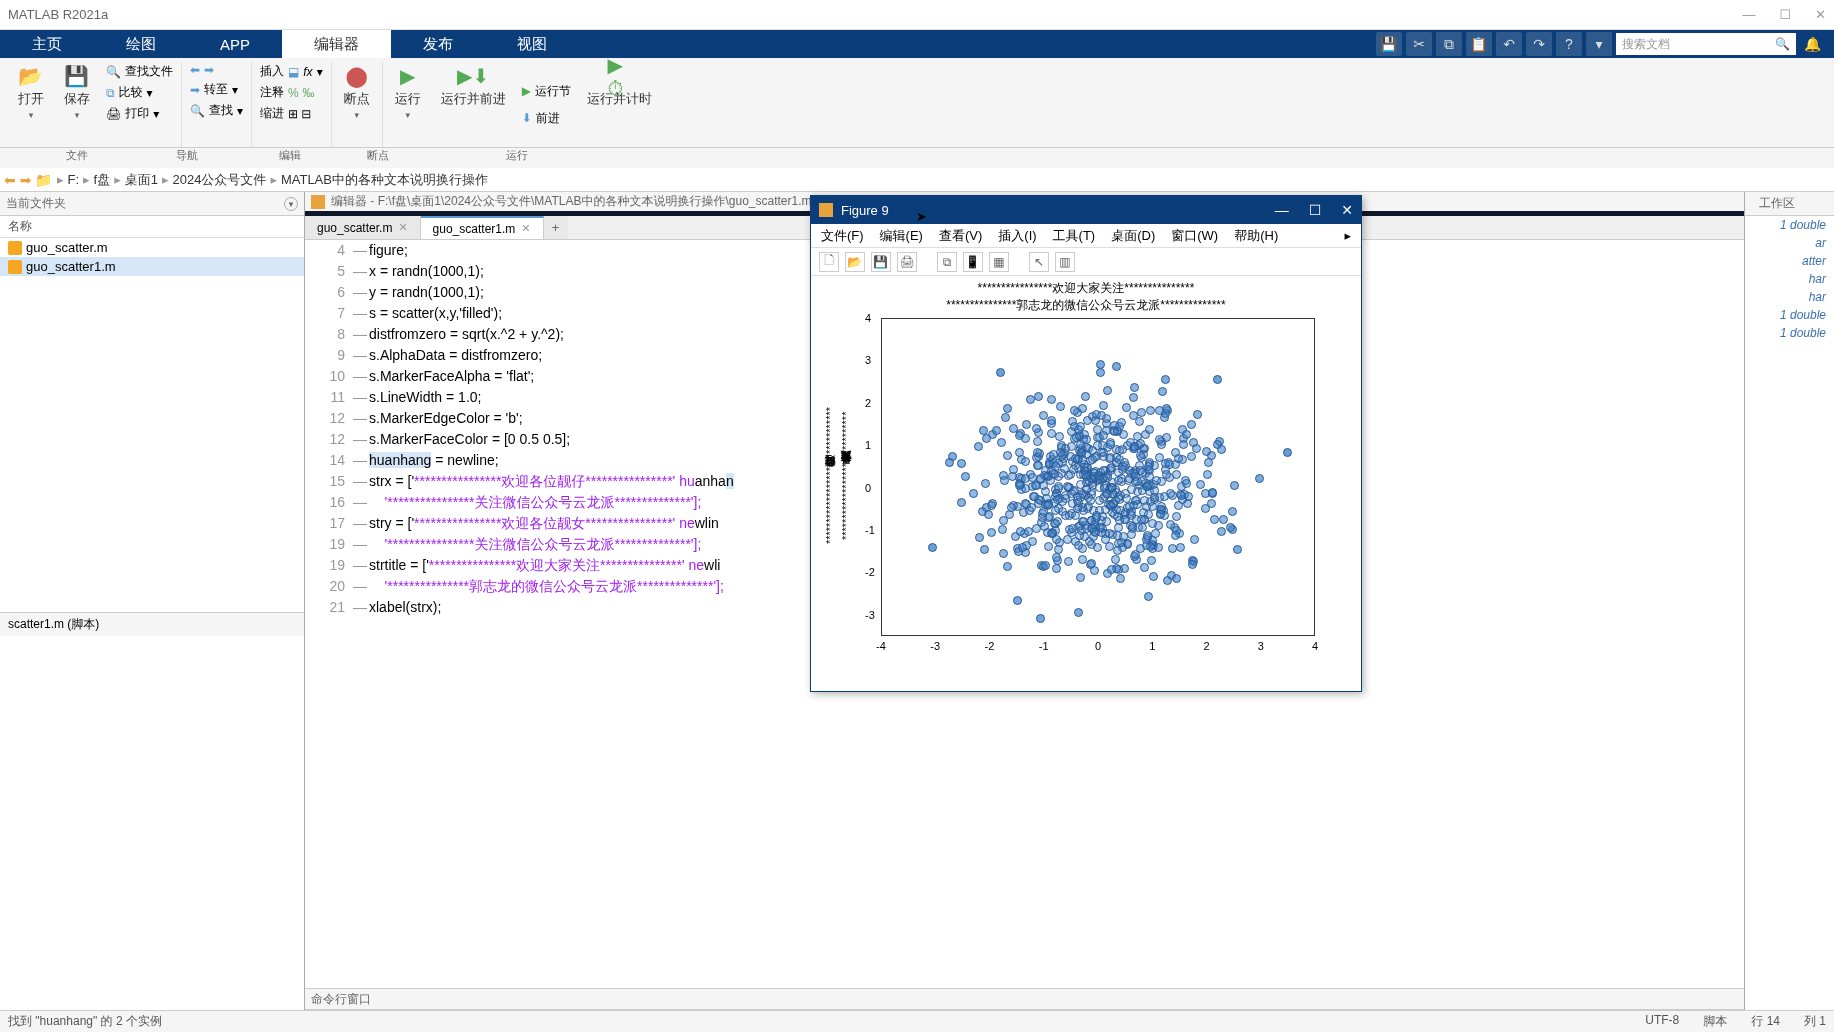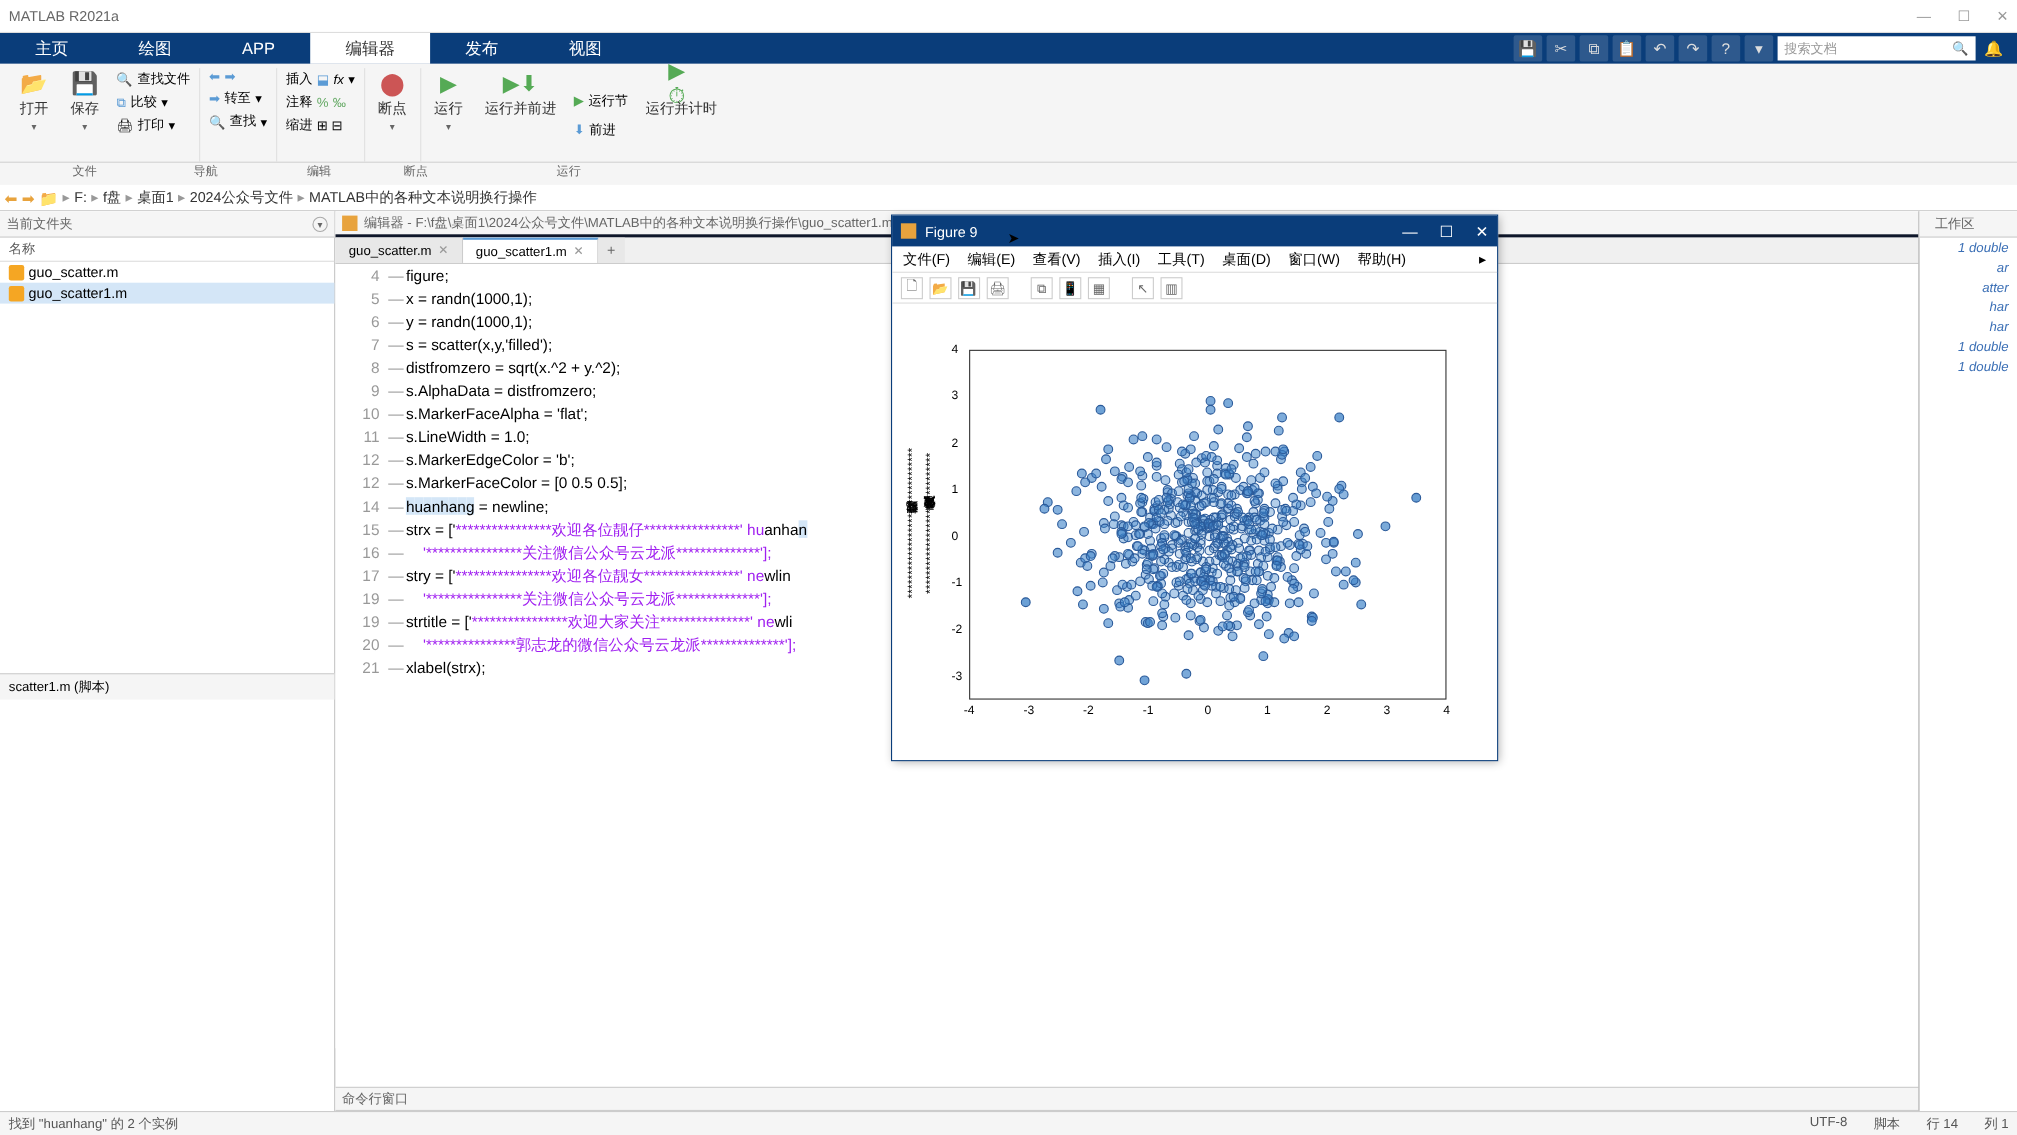"编辑器 -" .editor-titlebar { border-bottom: 3px solid #0f172a -> 5px solid #0f172a }
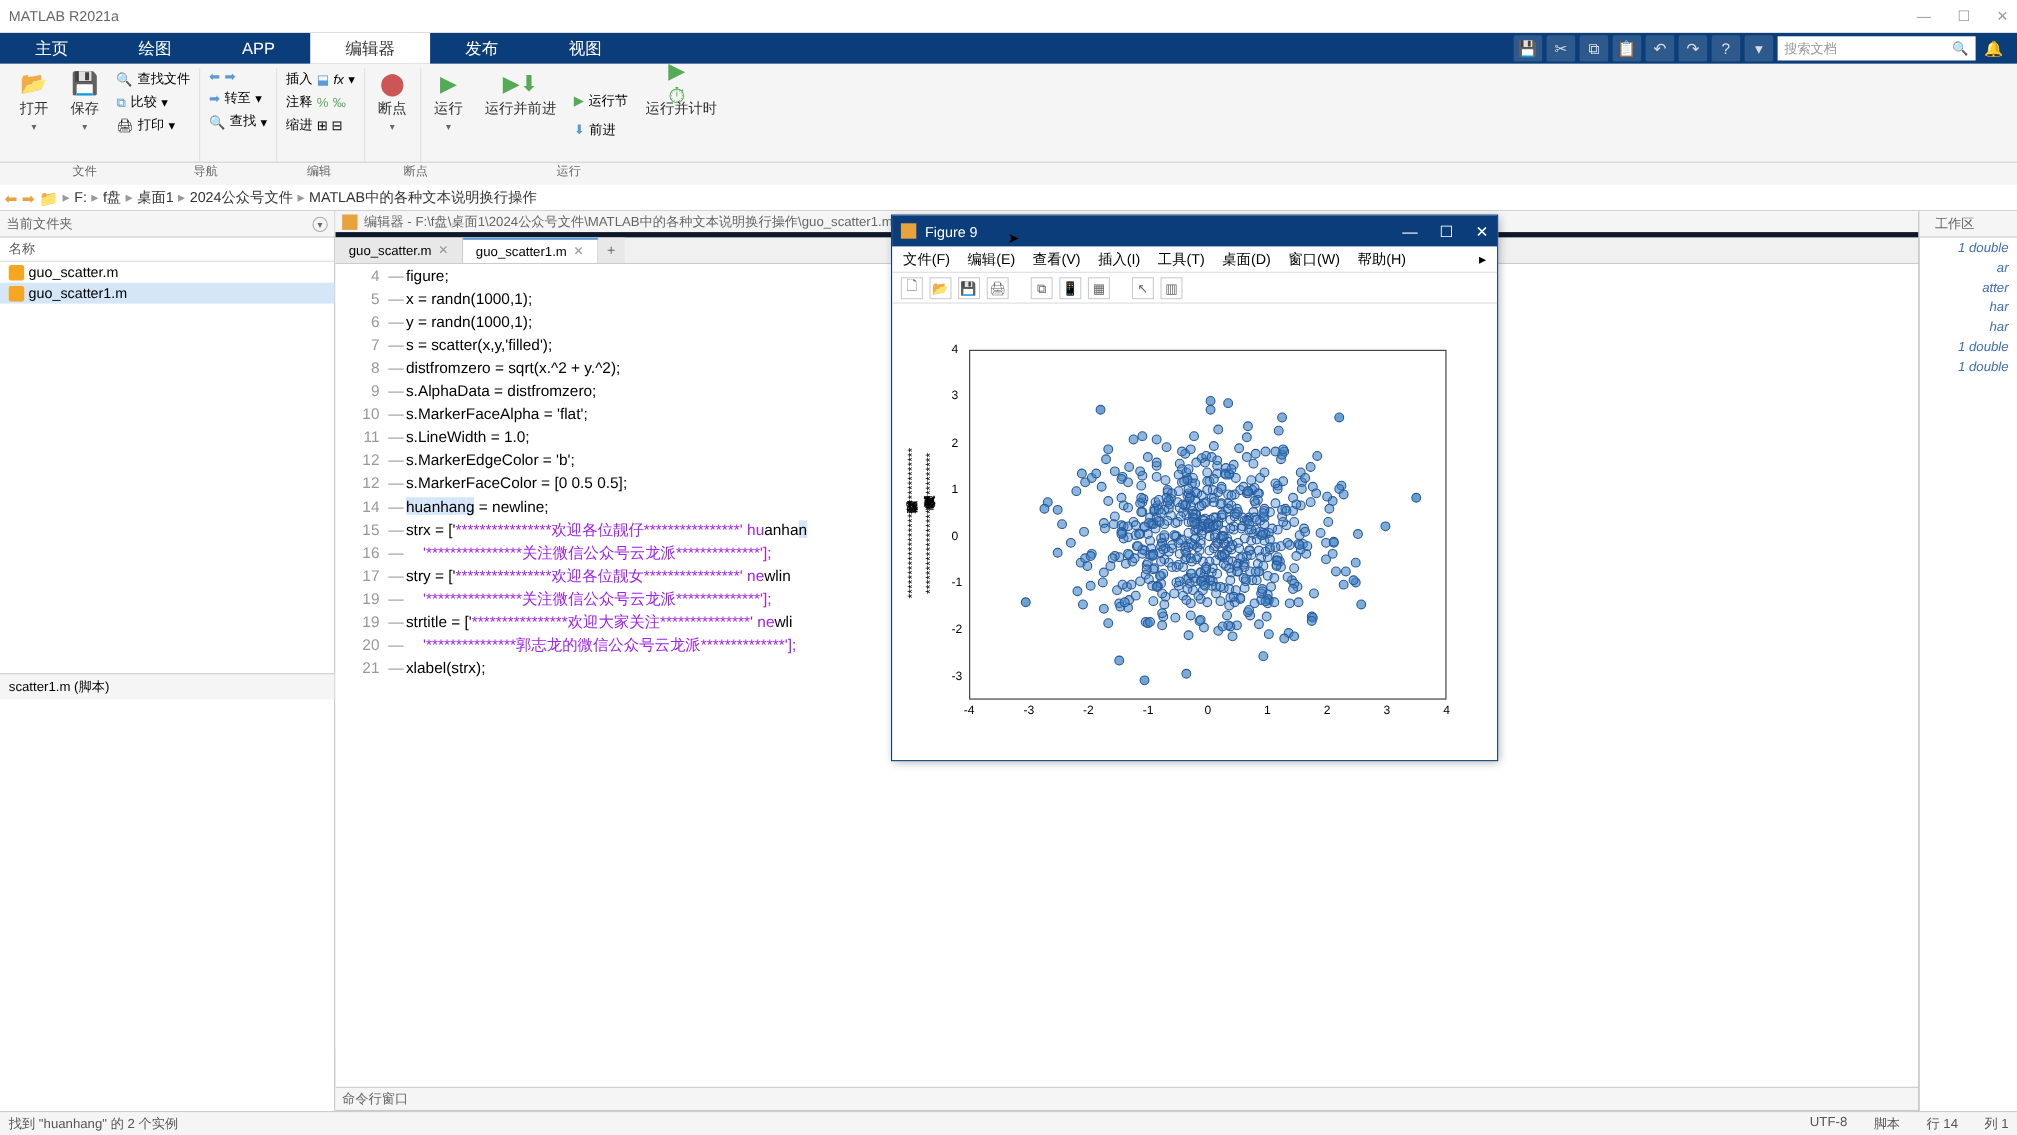"****************欢迎大家关注***************" div.chart-title { html: none -> <div> <div>****************欢迎大家关注***************</div> <div>***************郭志龙的微信公众号云龙派**************</div> </div> }
